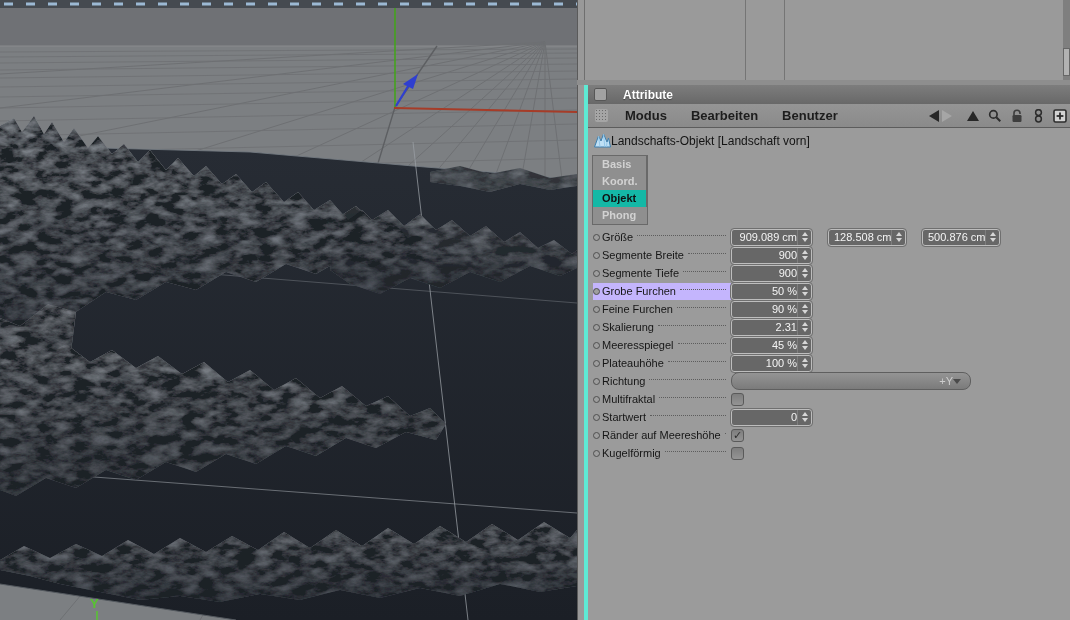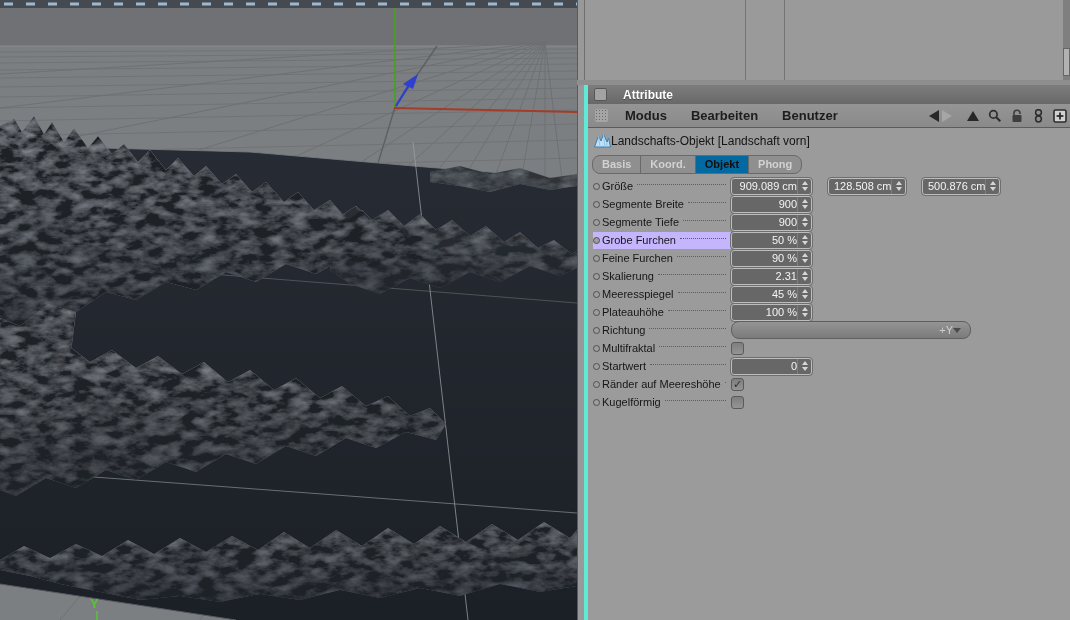"Basis" .tabs { border-radius: 8px -> 0; flex-direction: none -> column }
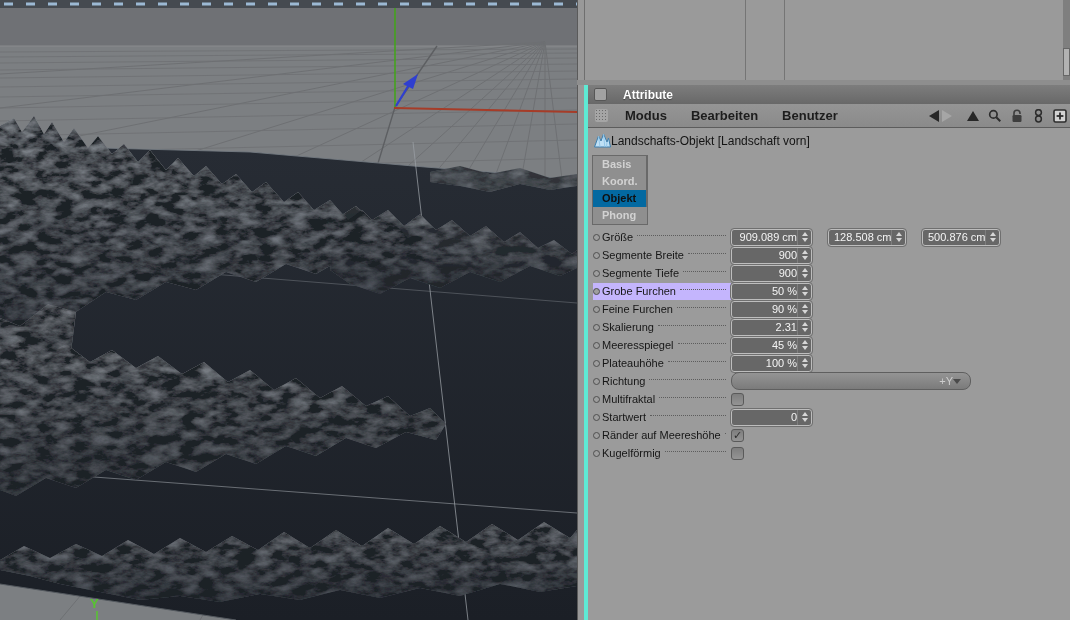"Objekt" .tab.active { background: #0369a1 -> #14b8a6 }
